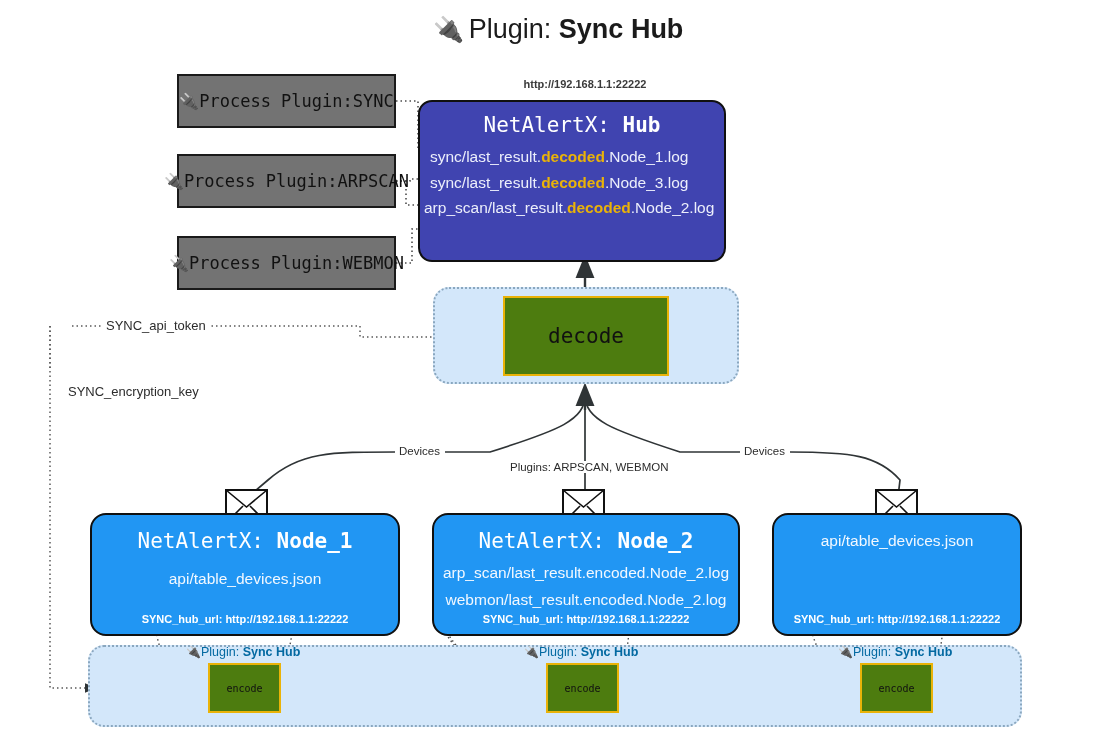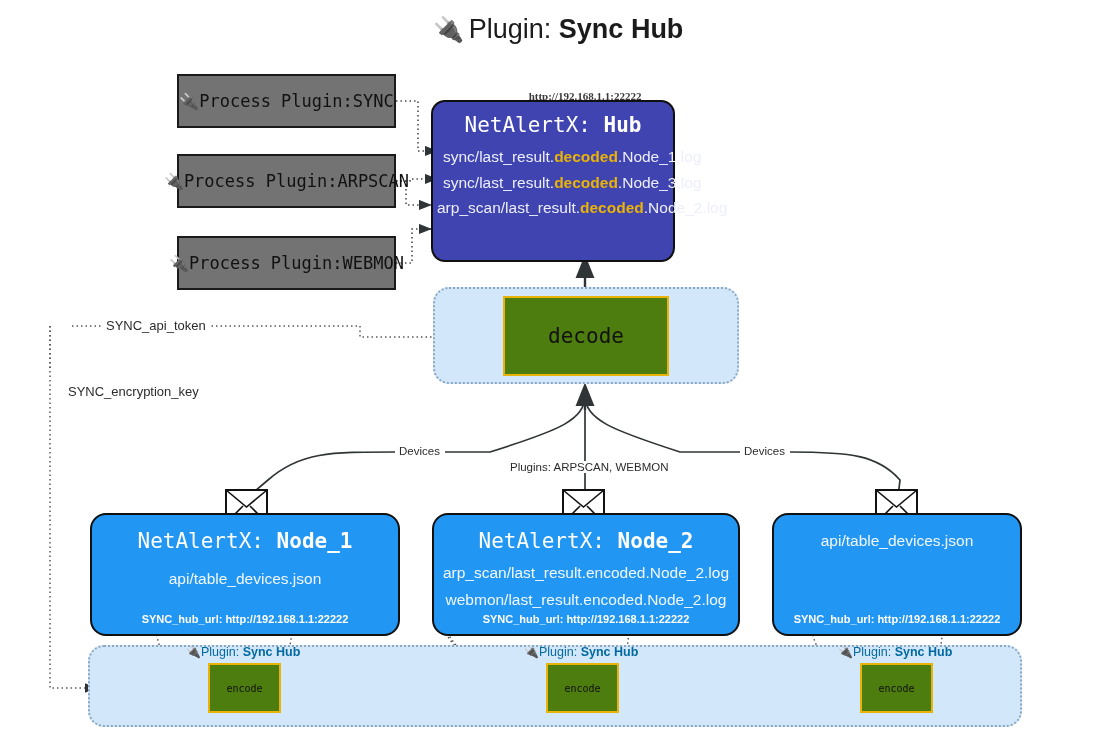"http://192.168.1.1:22222" div.url-label { font-family: Liberation Serif, serif -> none; top: 90px -> 78px }
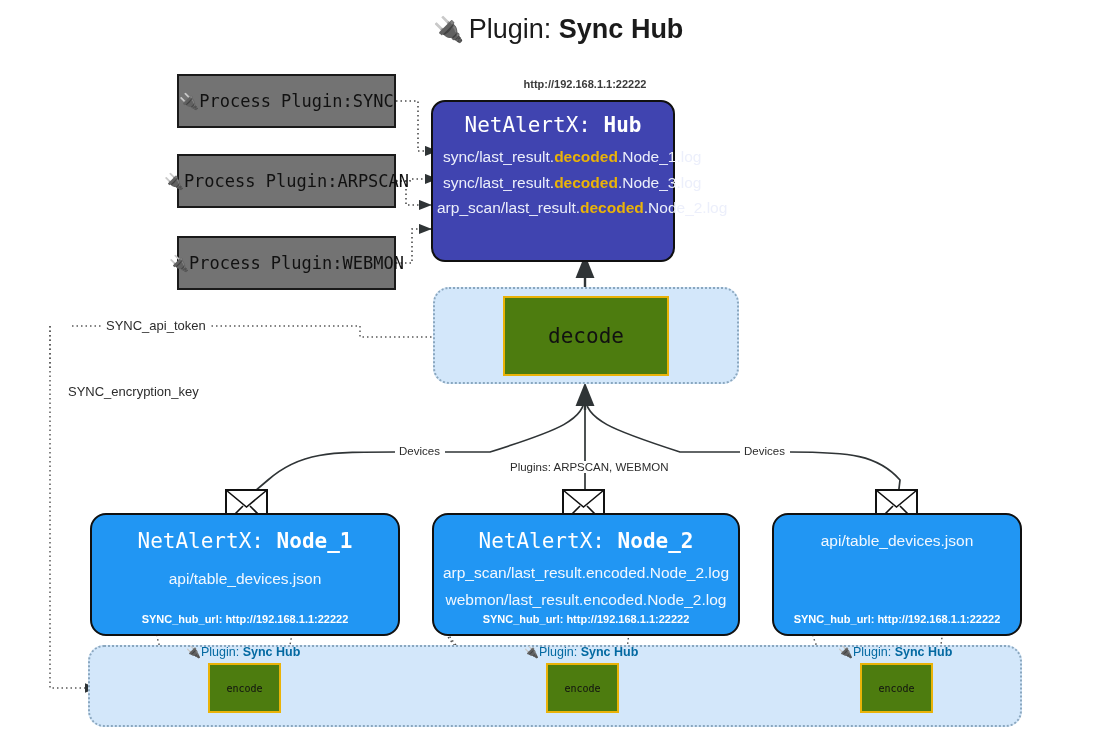"NetAlertX: Hub" div.hub-box { left: 431px -> 418px; width: 244px -> 308px }
